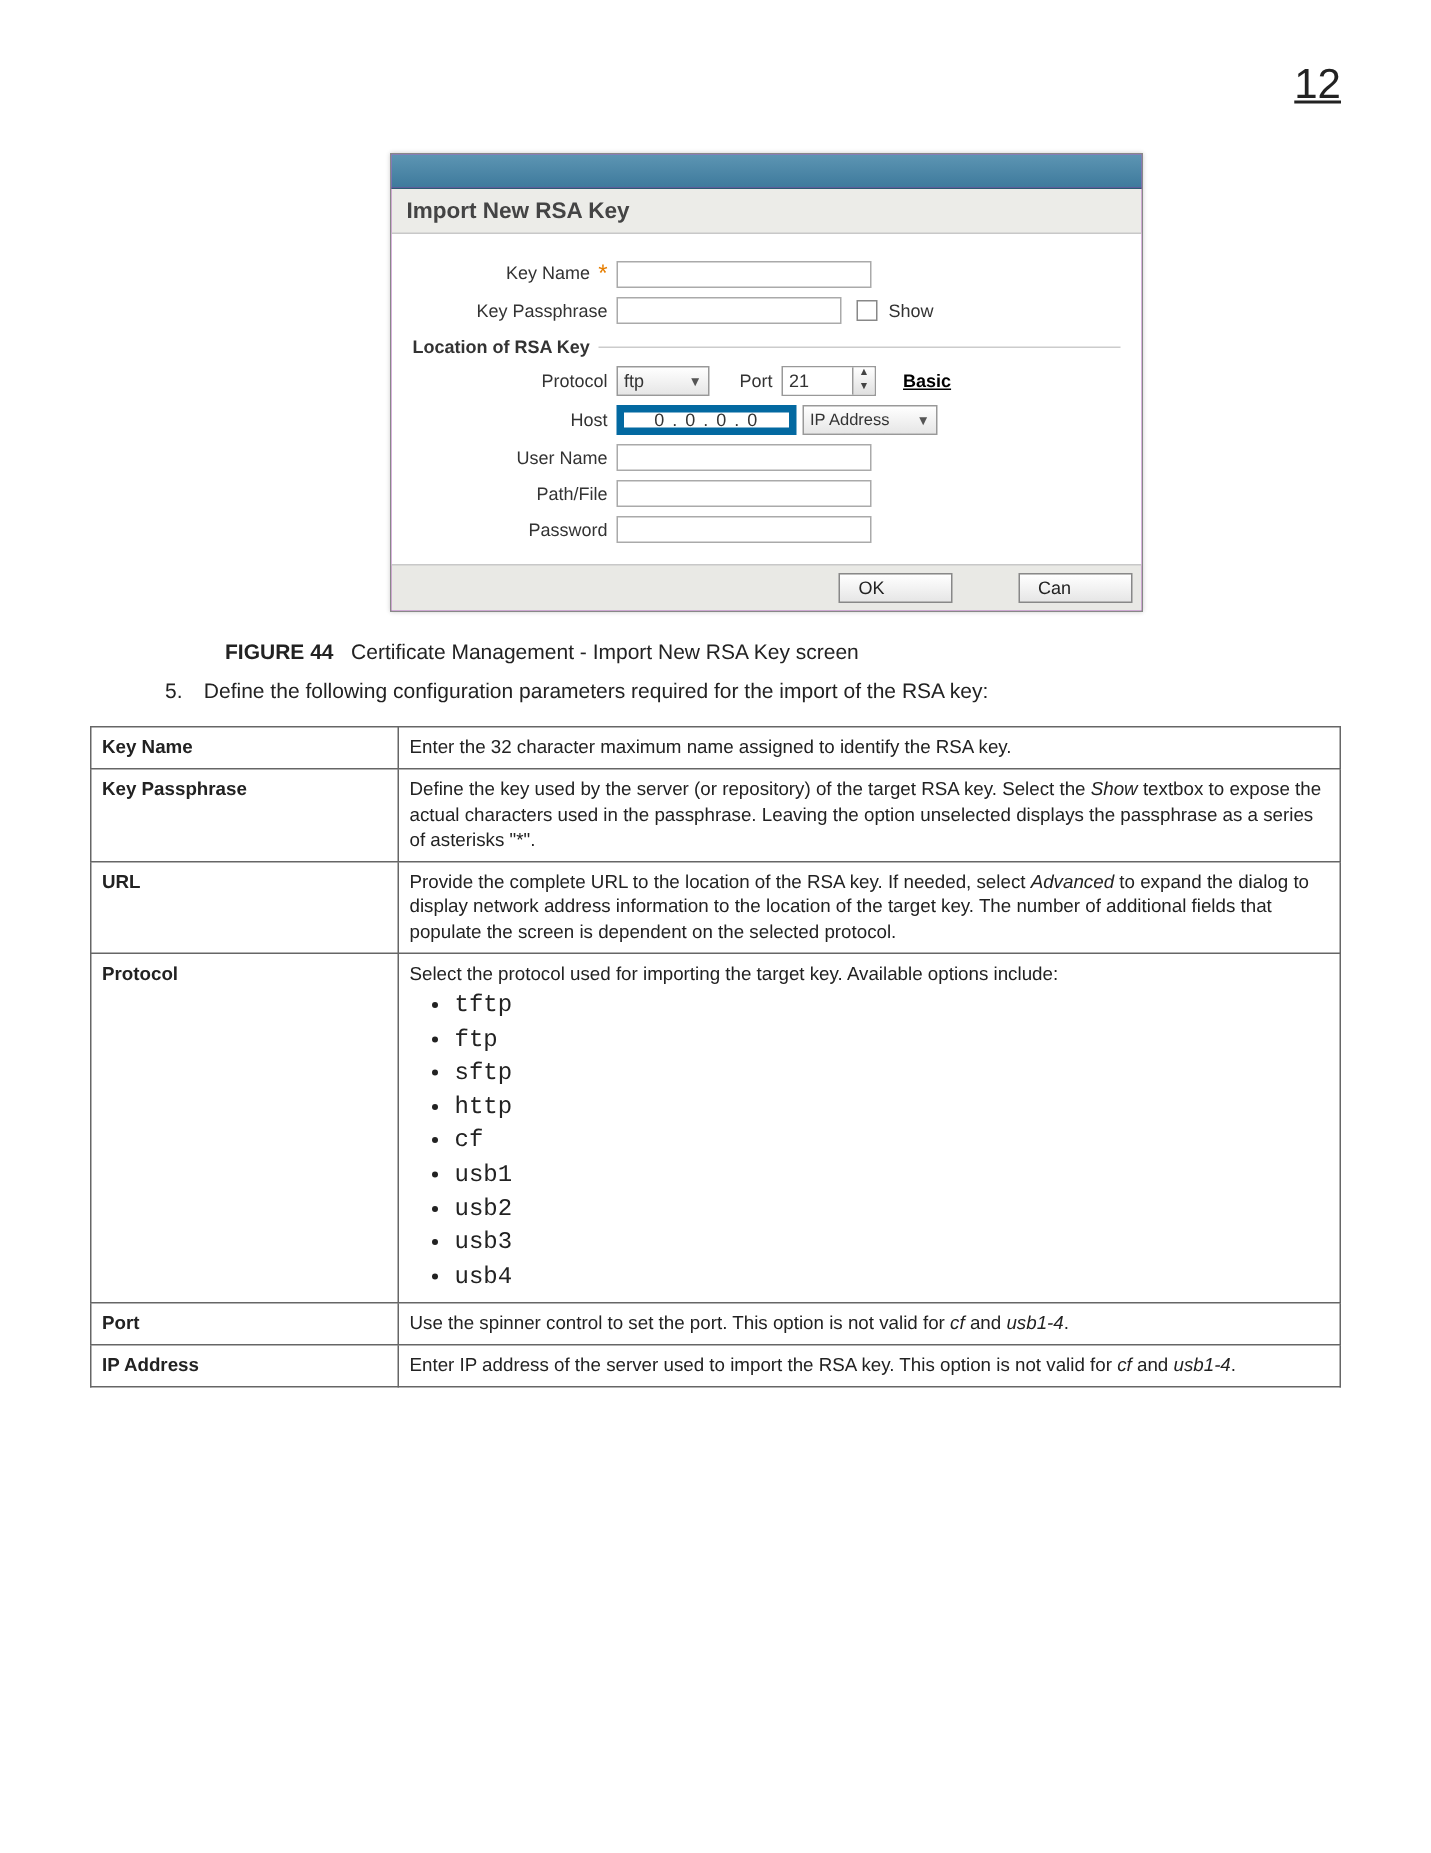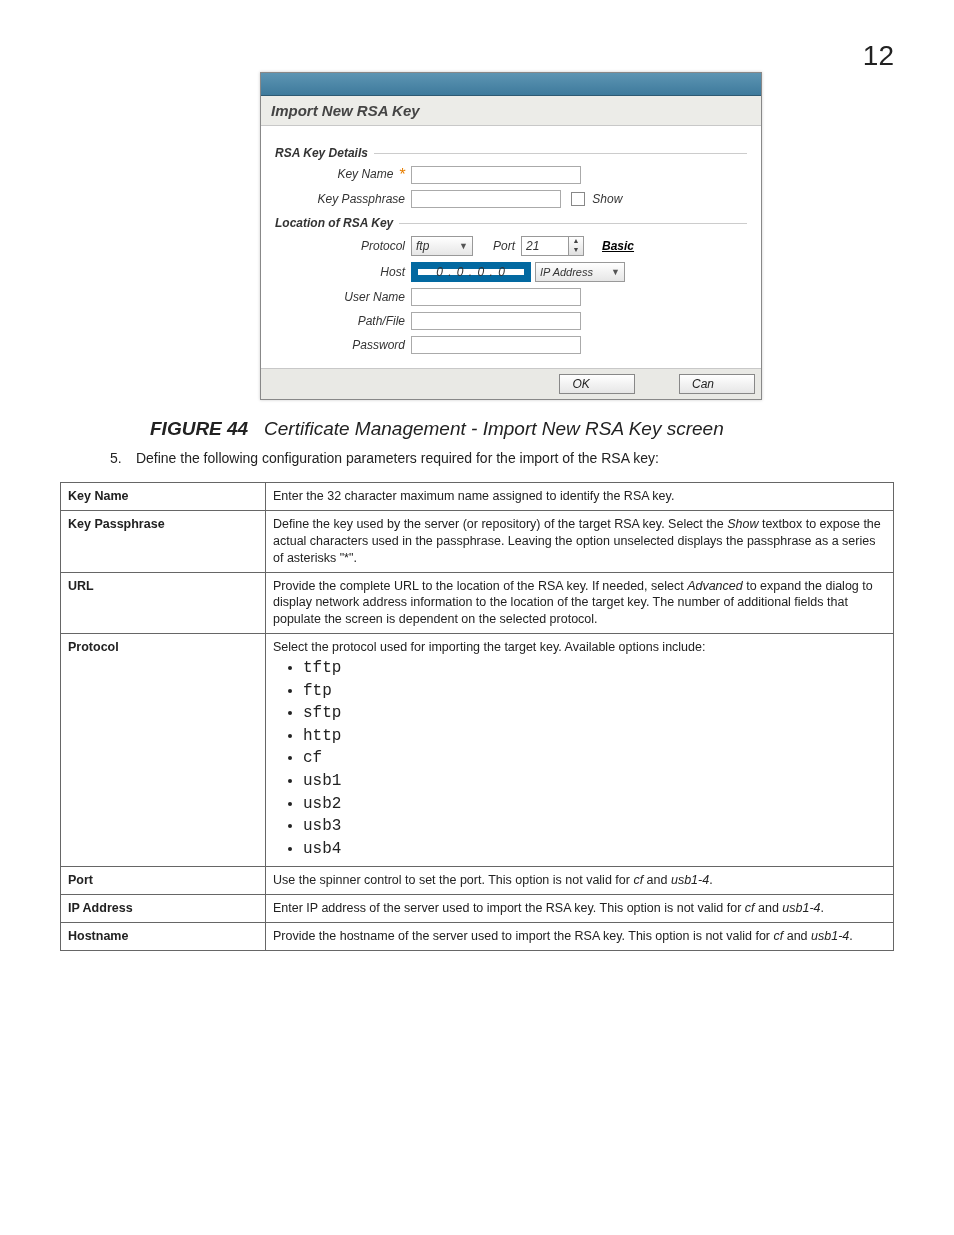"12" .page-number { margin-bottom: none -> 30px; text-decoration: none -> underline }
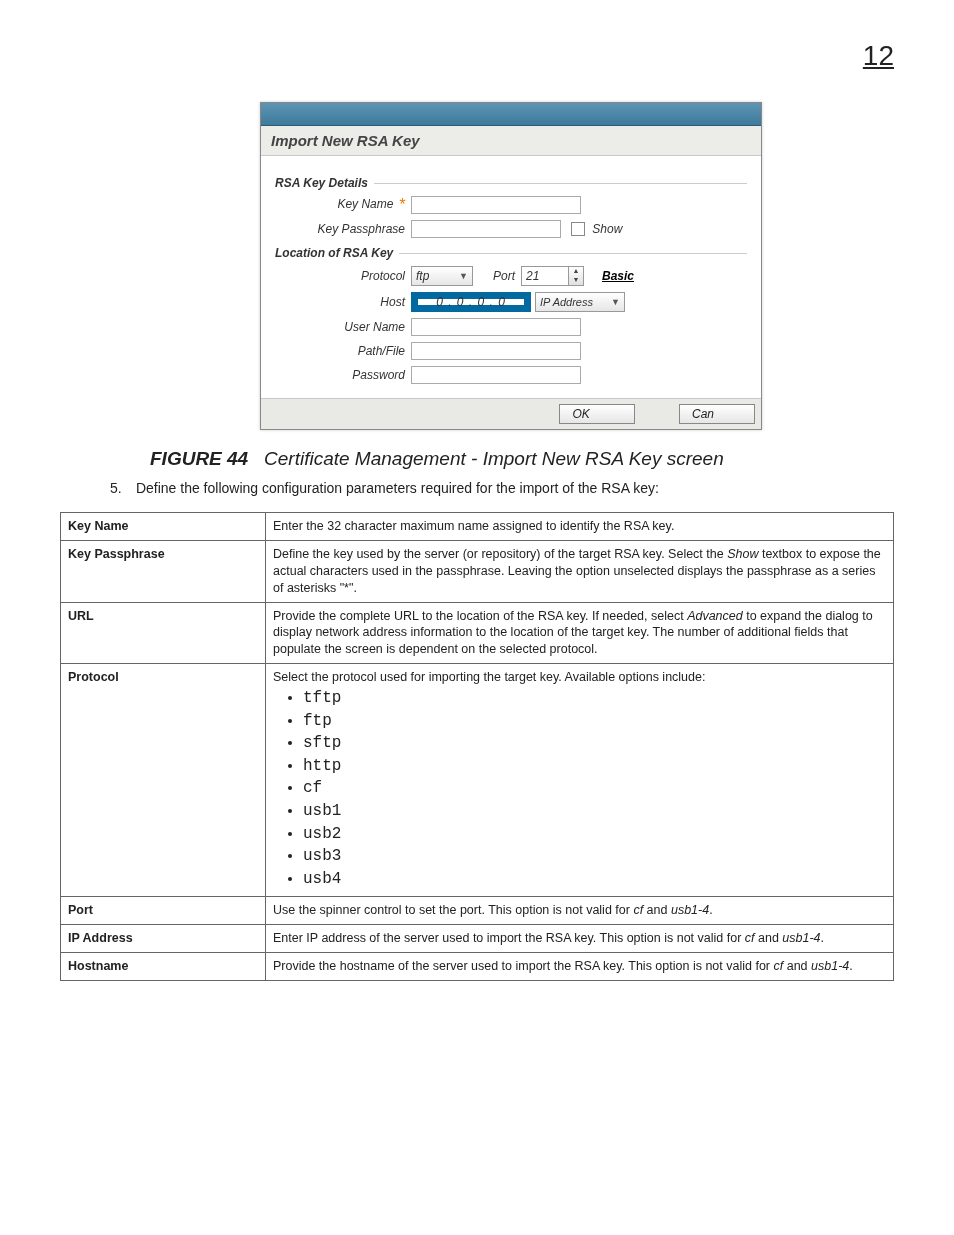"Import New RSA Key" .screenshot-wrap { font-style: italic -> none }
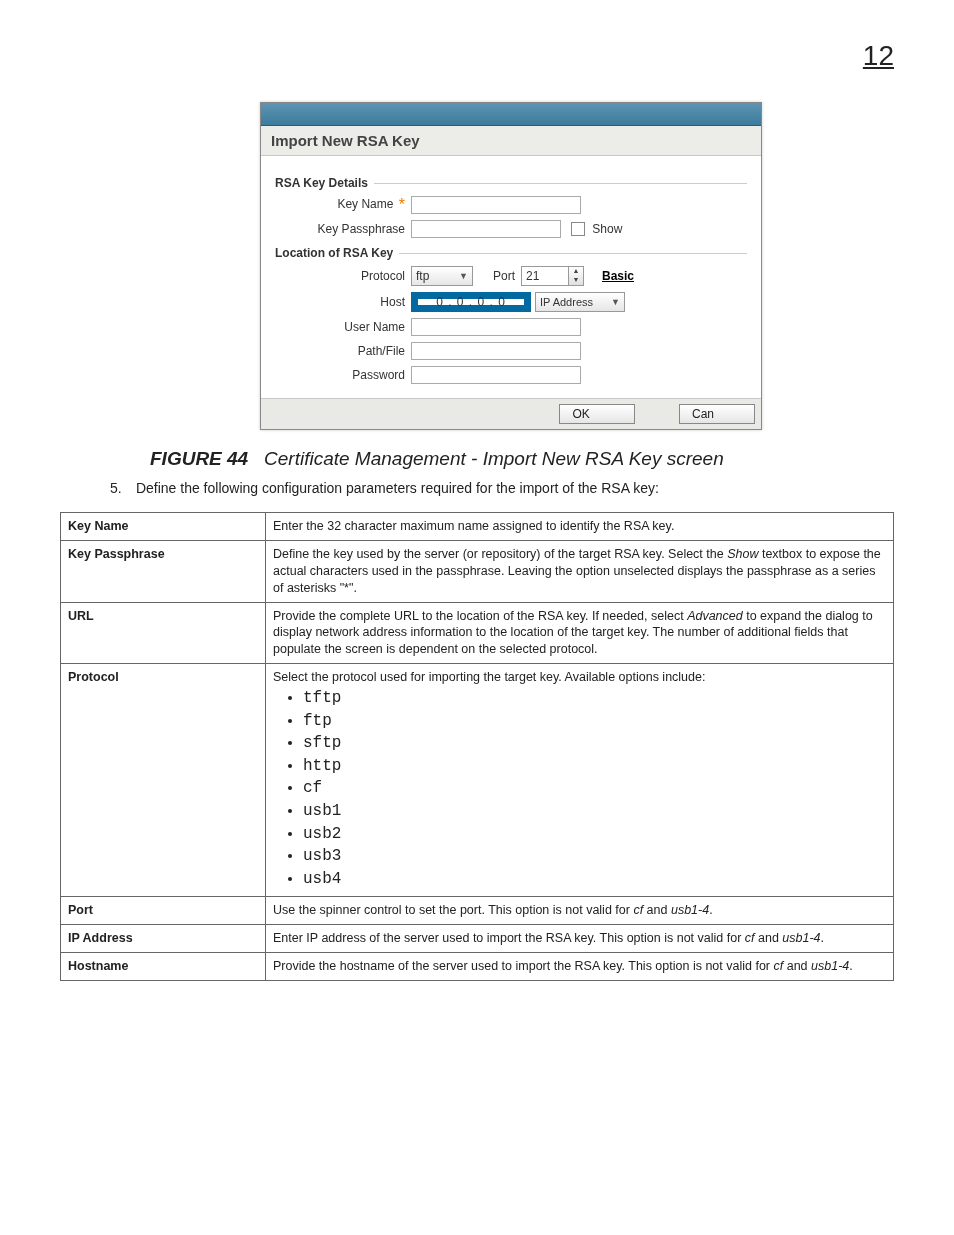"RSA Key Details" div.ss-section-title { html: <div> <span>RSA Key Details</span> </div> -> none }
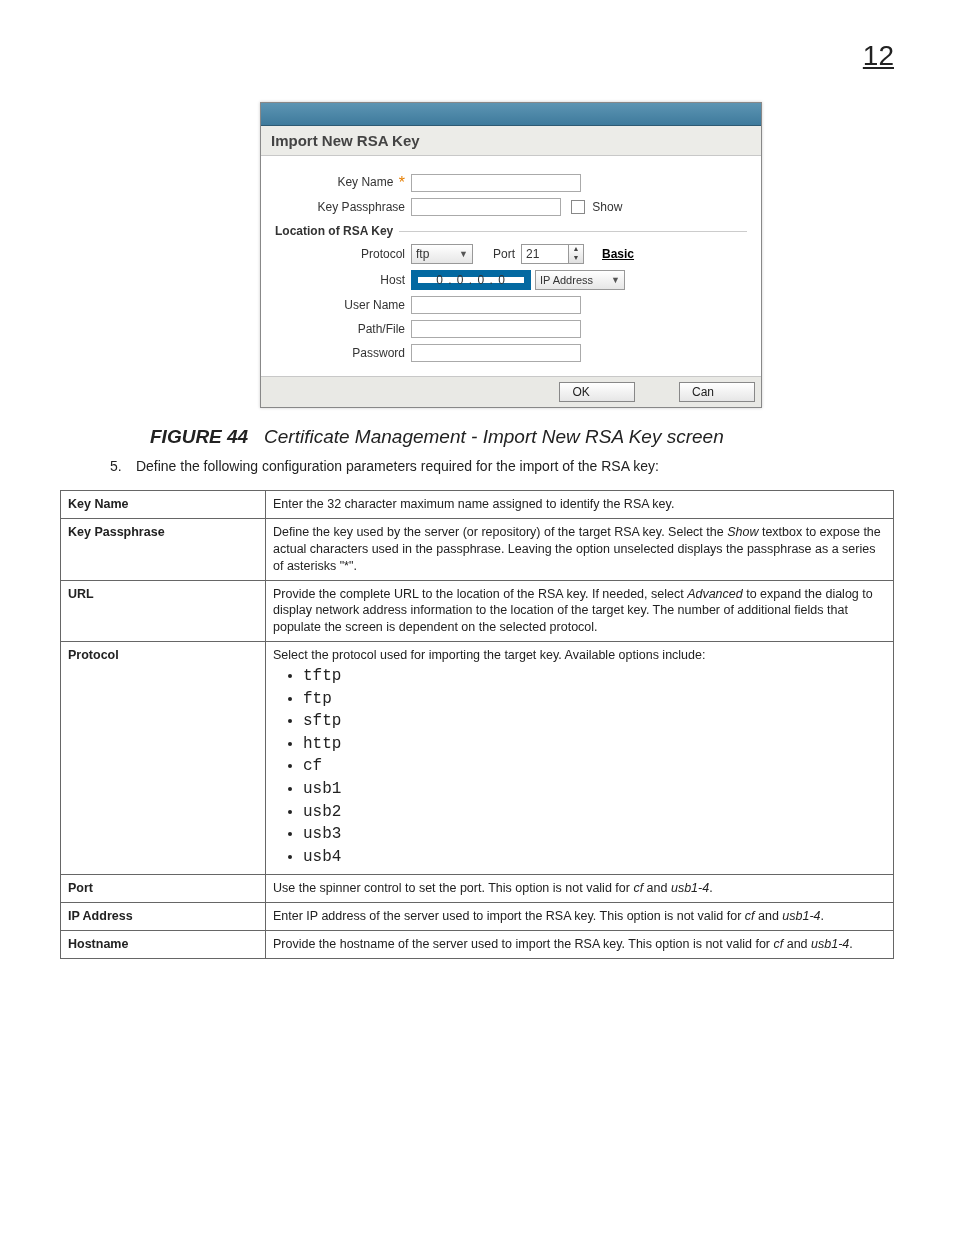"0 . 0 . 0" .ip-box { border: 7px solid #0369a1 -> 5px solid #0369a1 }
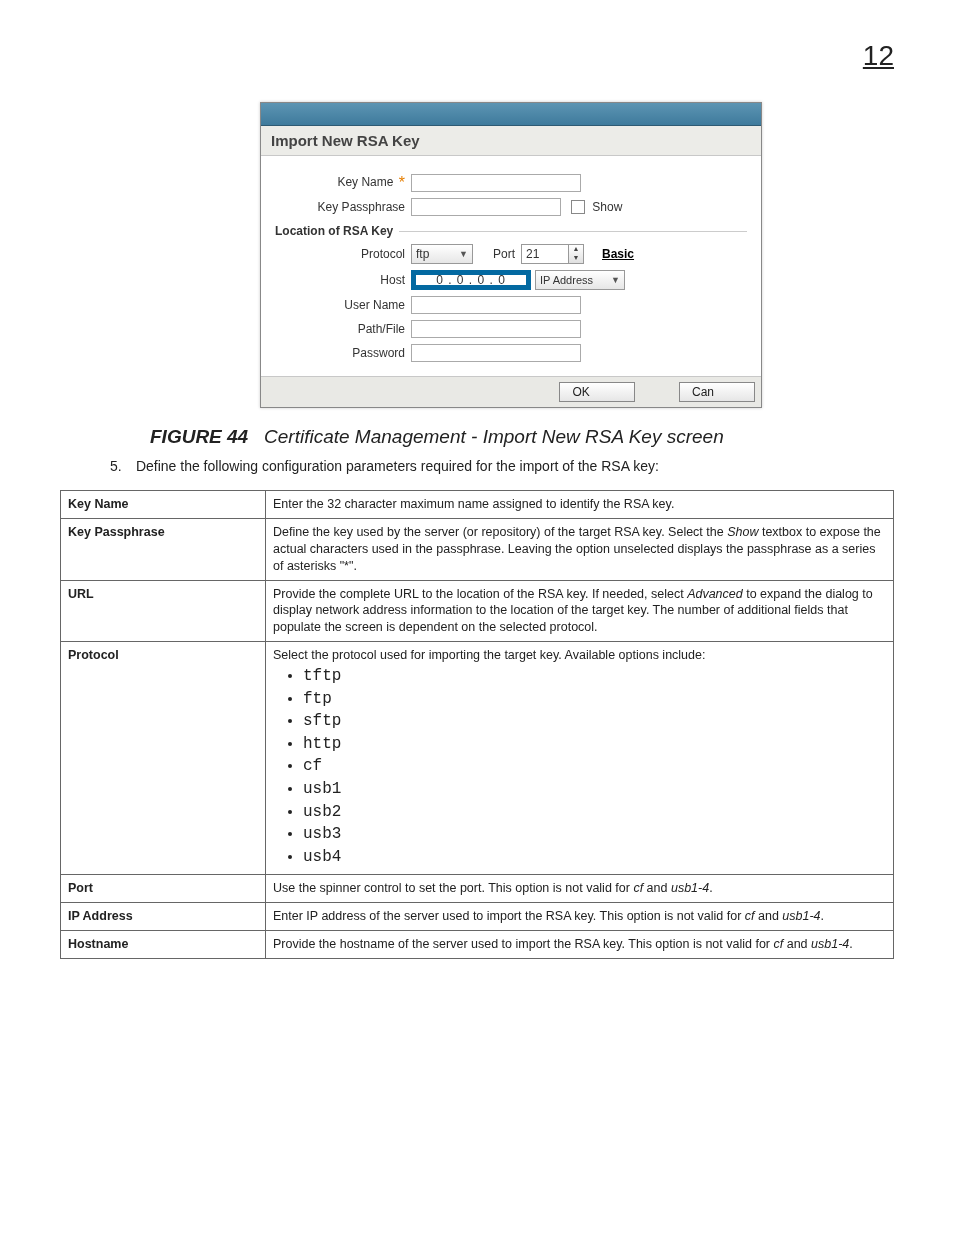"FIGURE 44 Certificate Management -" .figure-caption { font-size: 19px -> 14px; font-style: italic -> none }
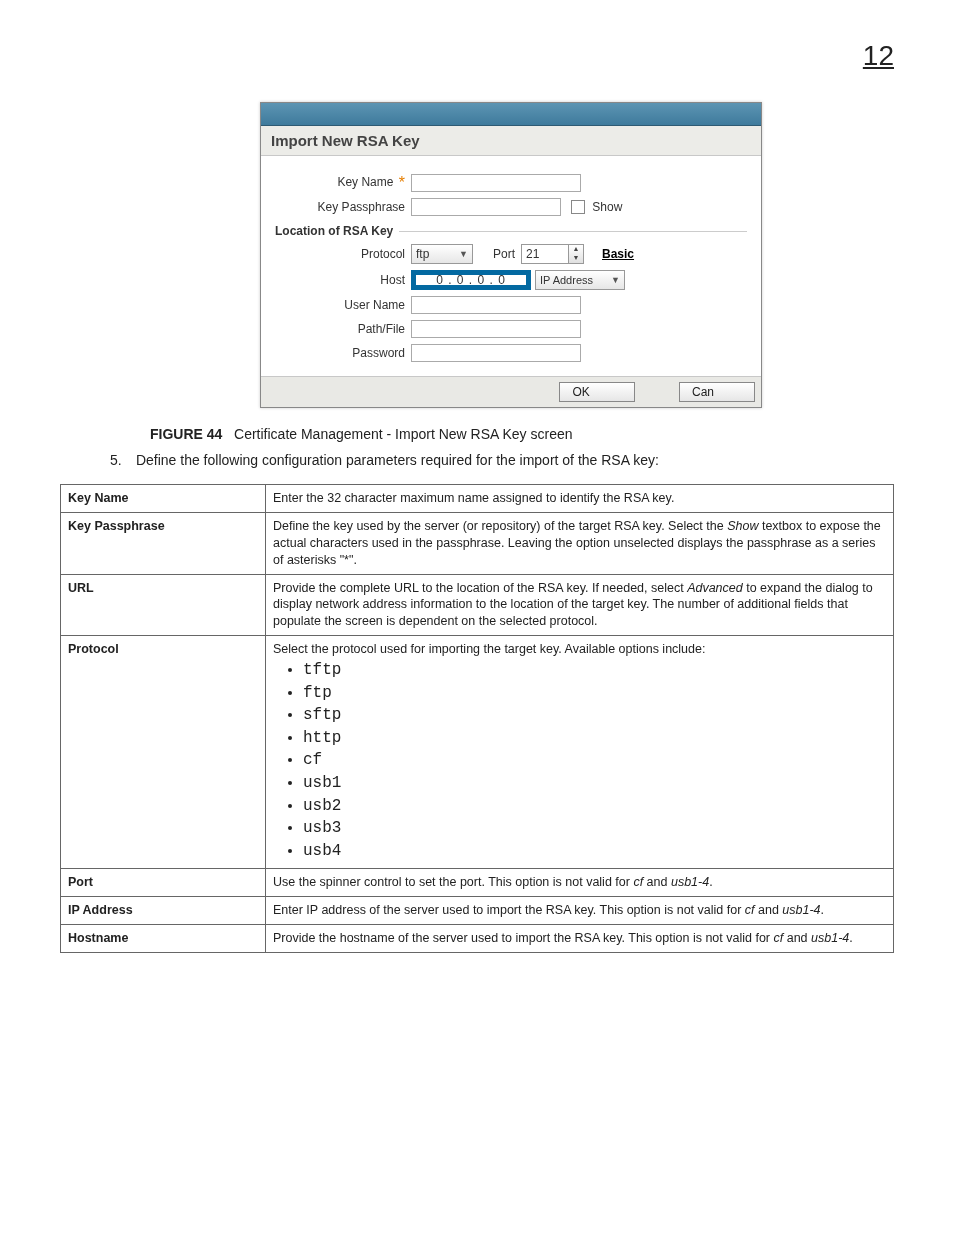"Hostname" tr { html: <tr> <td>Hostname</td> <td>Provide the hostname of the server used to import the RSA key. This option is not valid for <span>cf</span> and <span>usb1-4</span>.</td> </tr> -> none }
